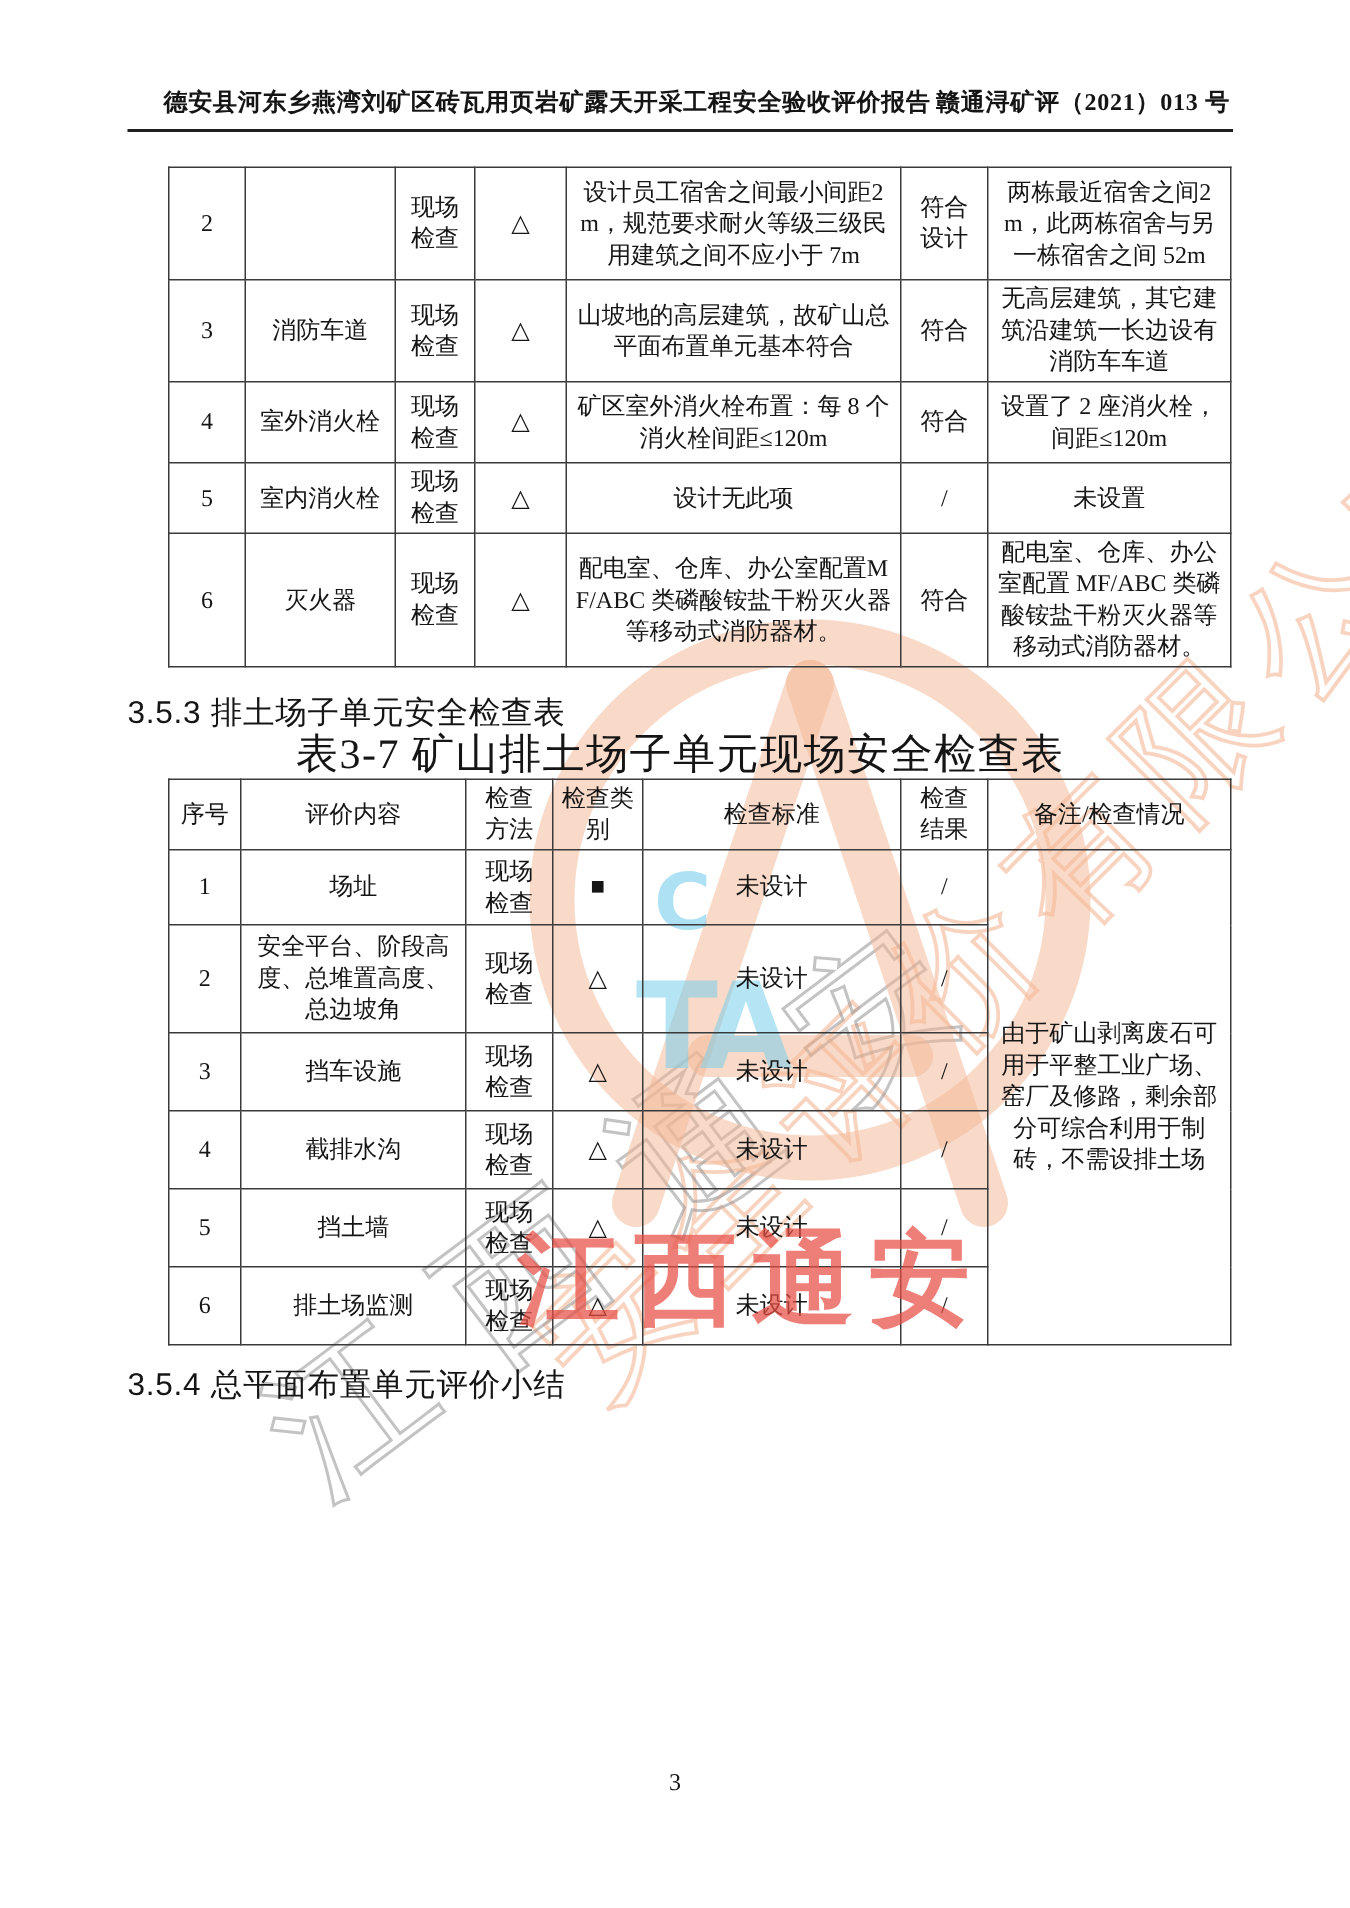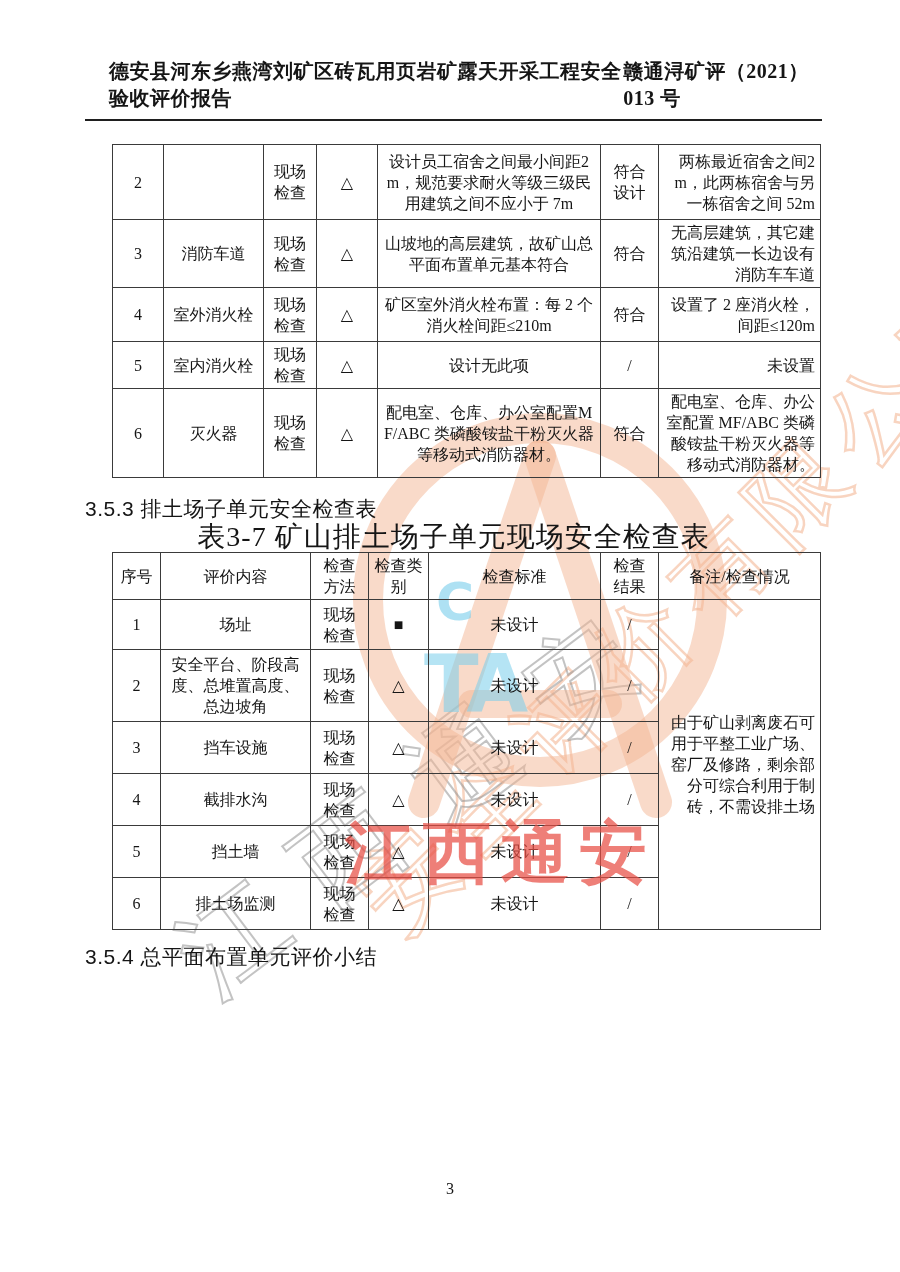"德安县河东乡燕湾刘矿区砖瓦用页岩矿露天开采工程安全验收评价报告" .doc-header { font-size: 20px -> 16px }
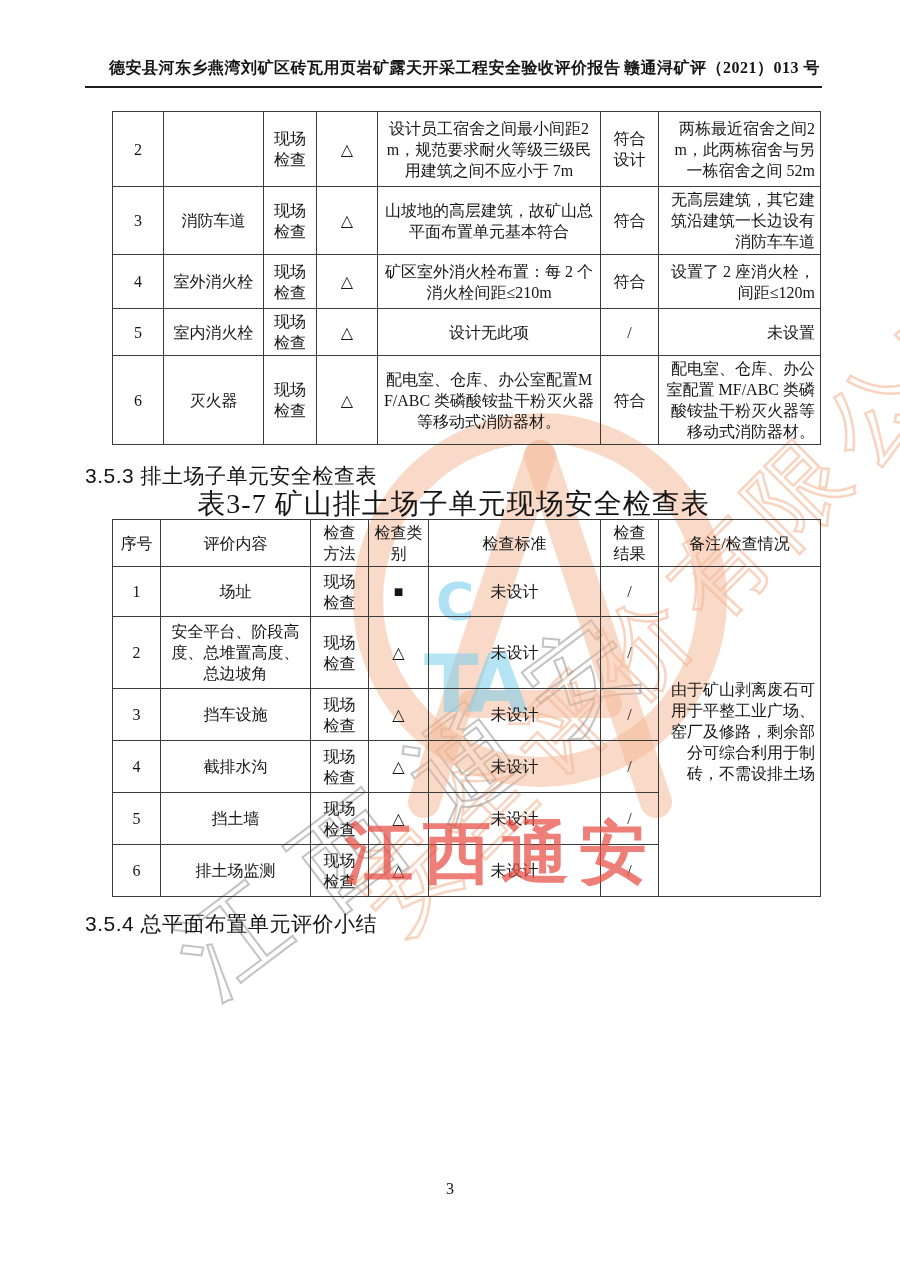"两栋最近宿舍之间2m，此两栋宿舍与另一栋宿舍之间 52m" td.remark { text-align: right -> center }
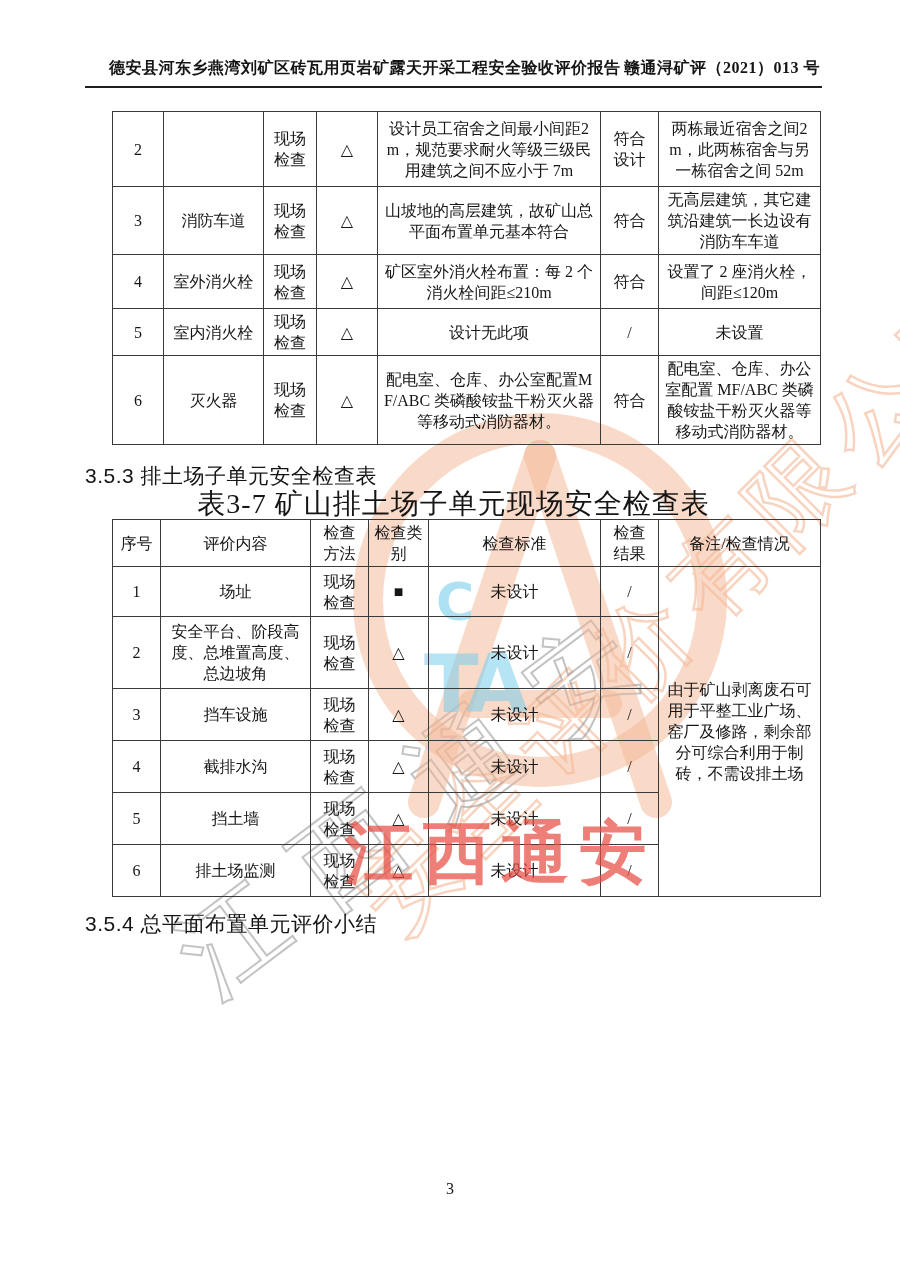"矿区室外消火栓布置：每 2 个消火栓间距≤210m" td { text: 2 个消火栓间距≤210m -> 8 个消火栓间距≤120m }
